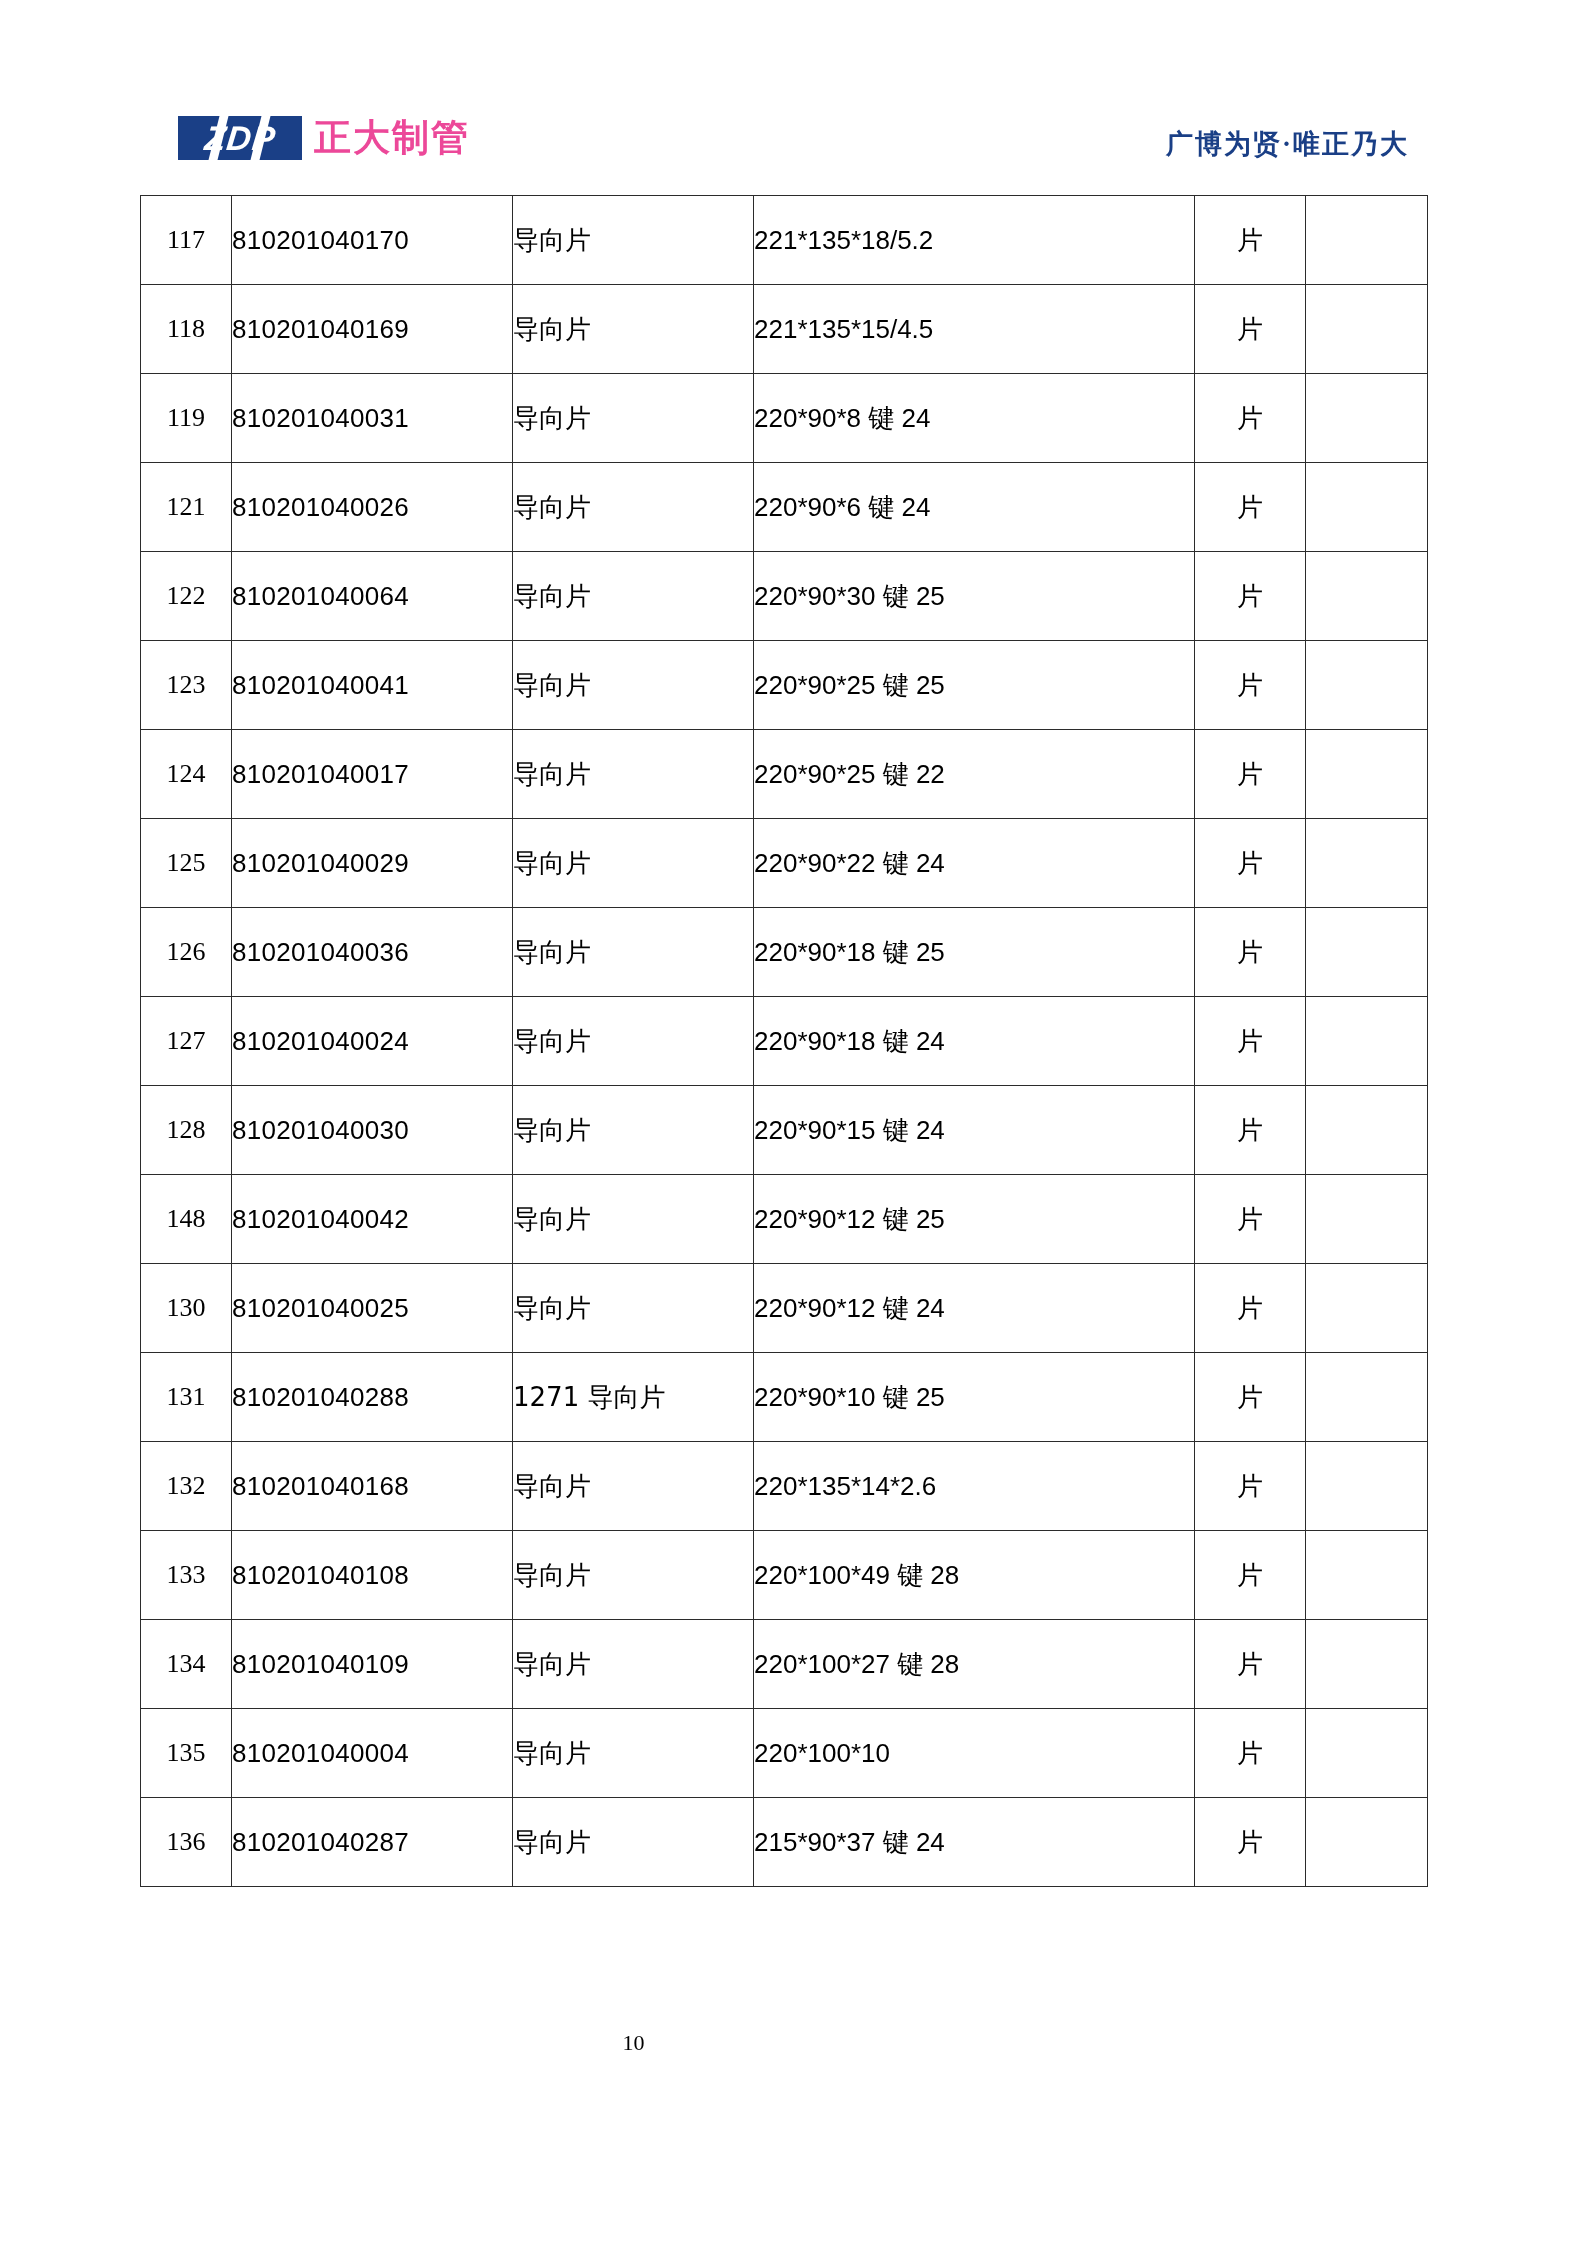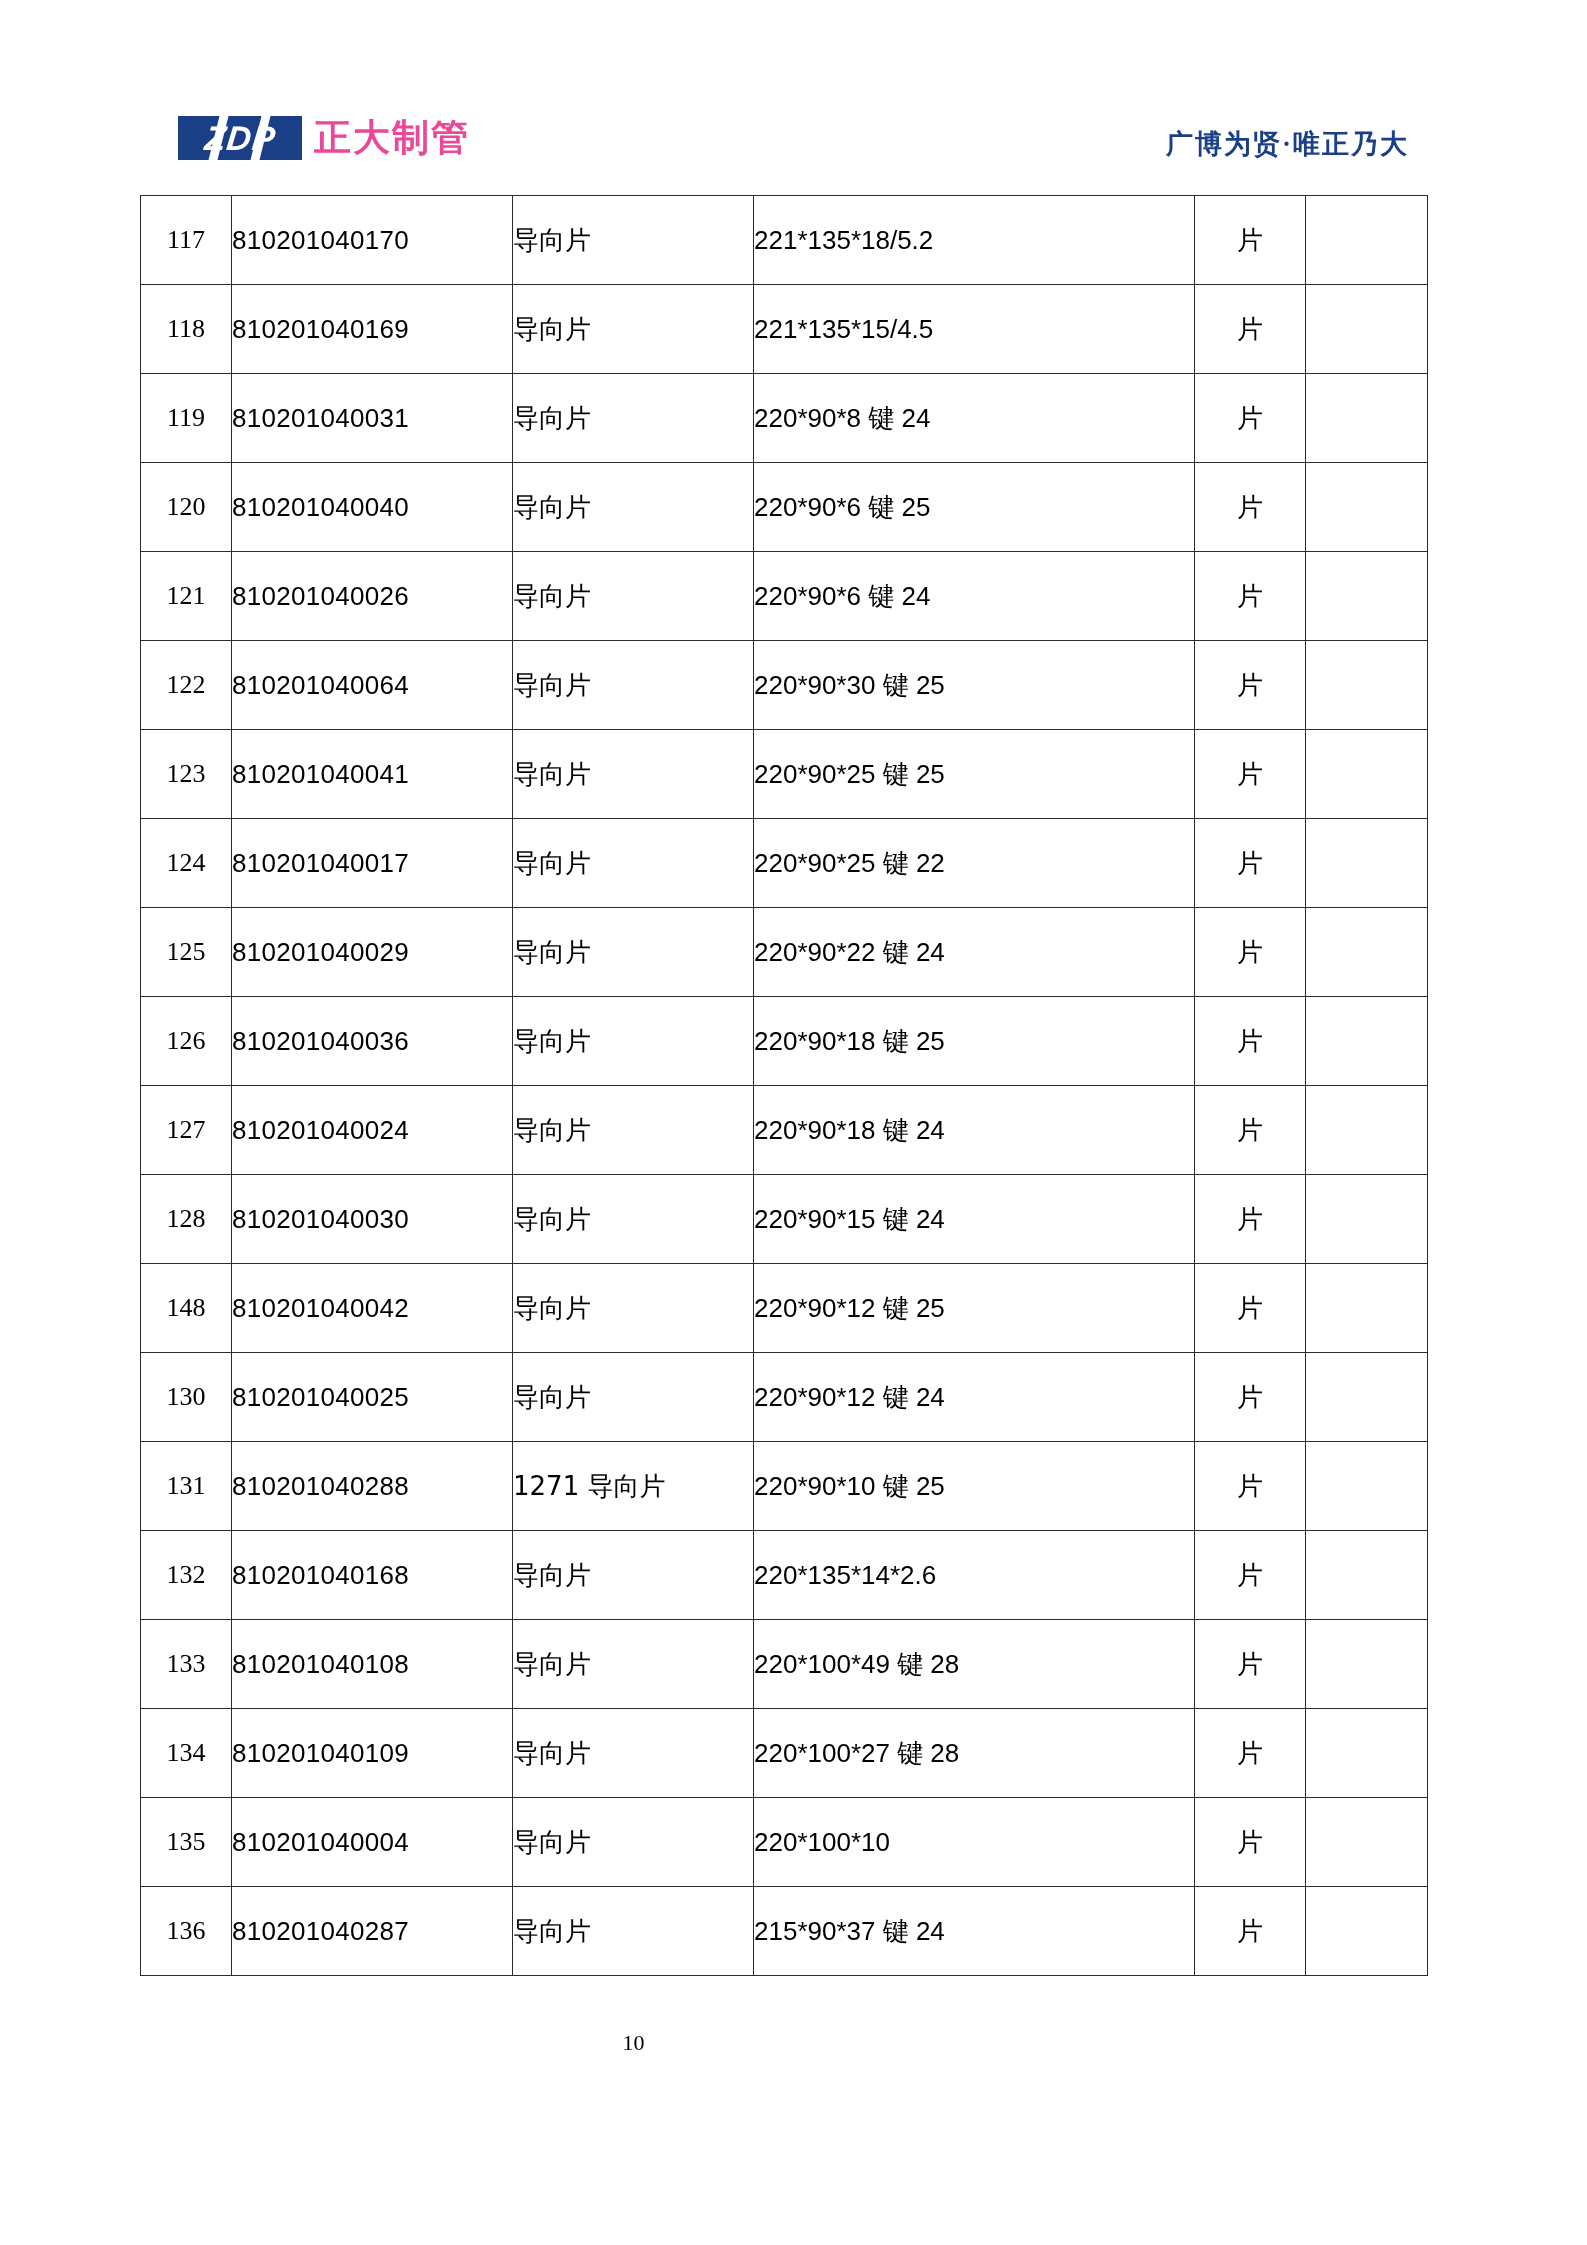"120" tr { html: <tr> <td>120</td> <td>810201040040</td> <td>导向片</td> <td>220*90*6 键 25</td> <td>片</td> <td></td> </tr> -> none }
